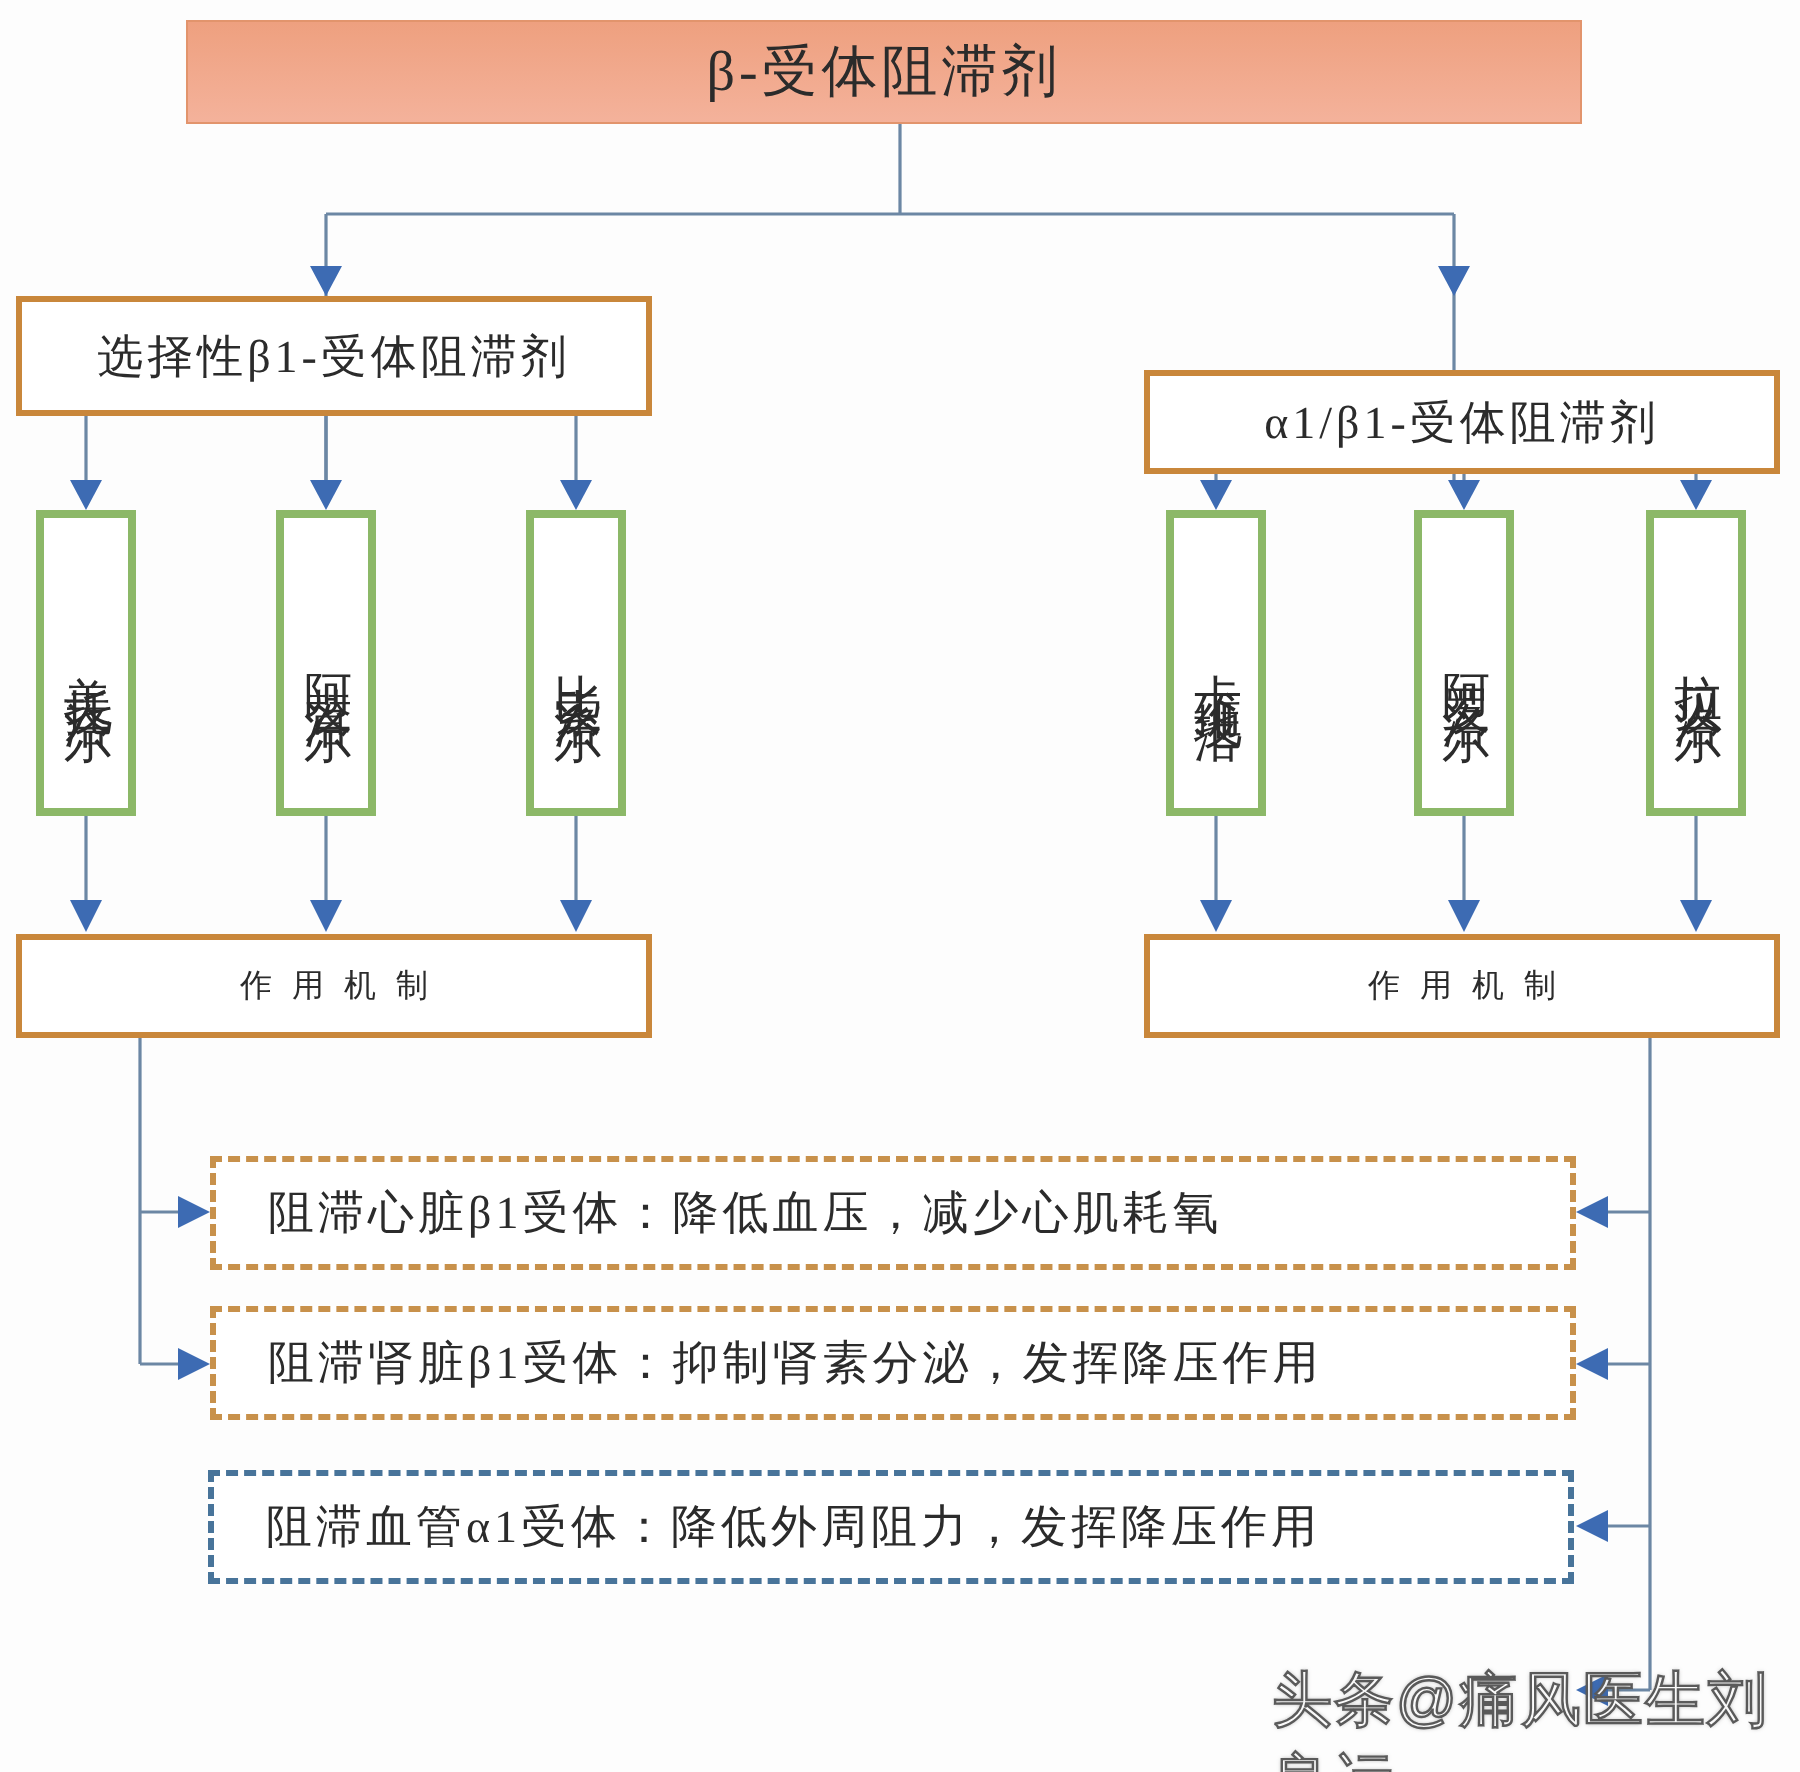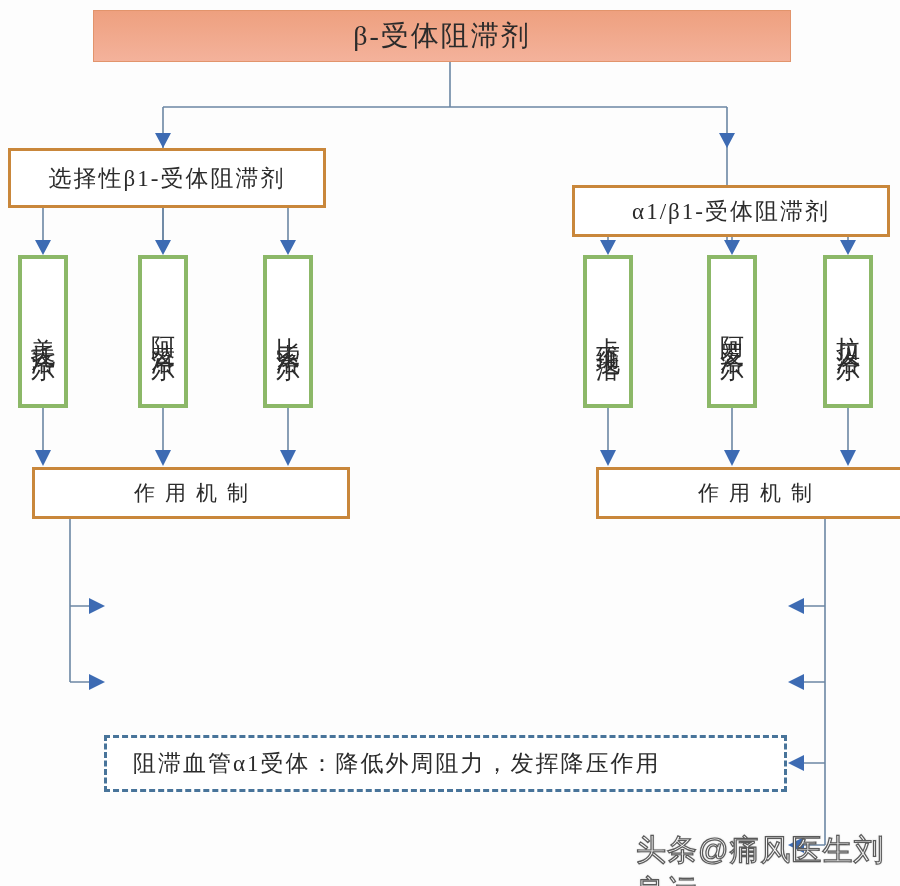"作用机制" .mechtitle { font-size: 21px -> 16px; margin-left: 24px -> none }
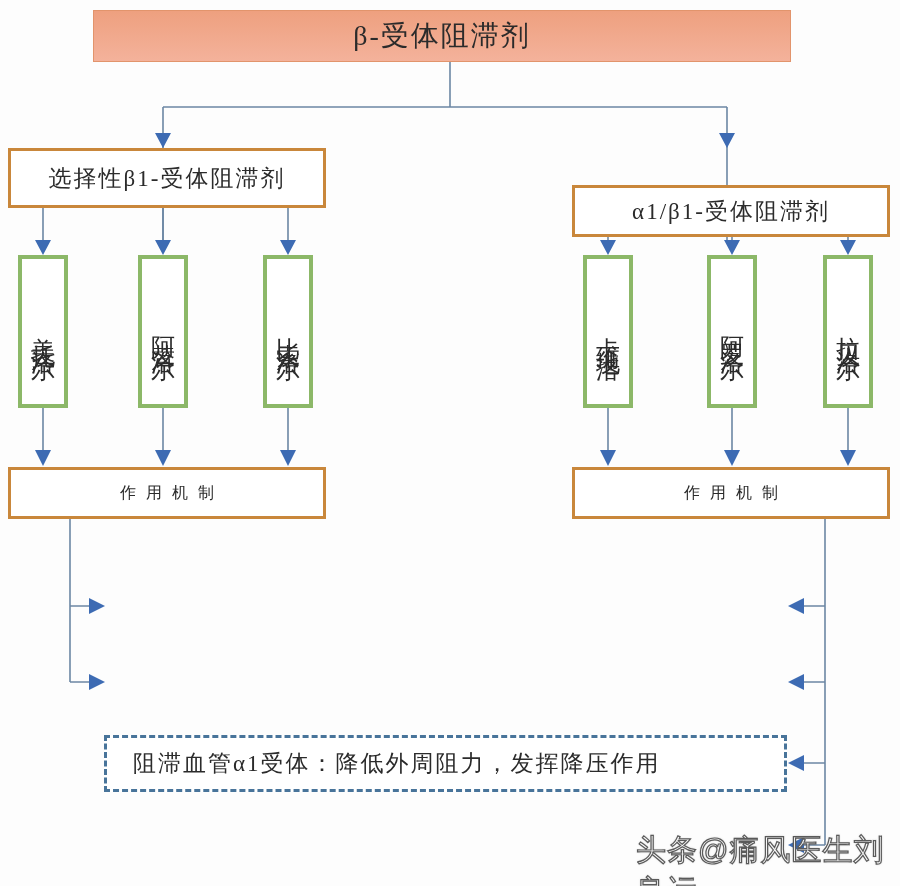"阻滞心脏β1受体：降低血压，减少心肌耗氧" div.box { html: none -> <div> <span>阻滞心脏β1受体：降低血压，减少心肌耗氧</span> </div> }
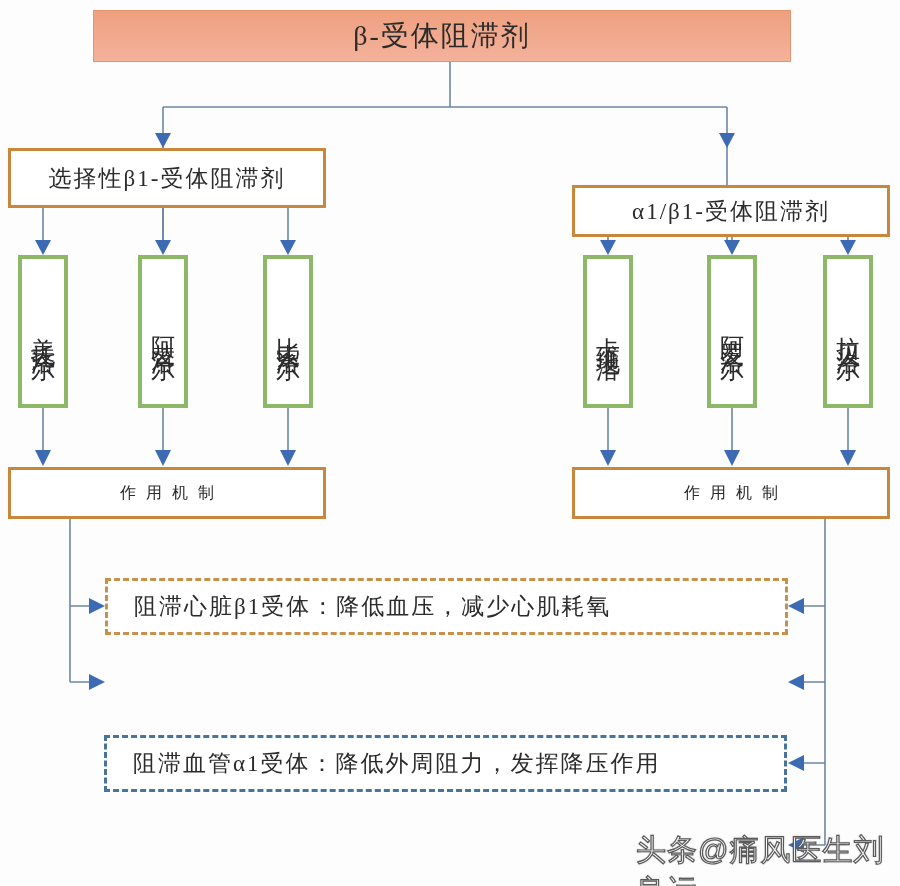"阻滞肾脏β1受体：抑制肾素分泌，发挥降压作用" div.box { html: none -> <div> <span>阻滞肾脏β1受体：抑制肾素分泌，发挥降压作用</span> </div> }
